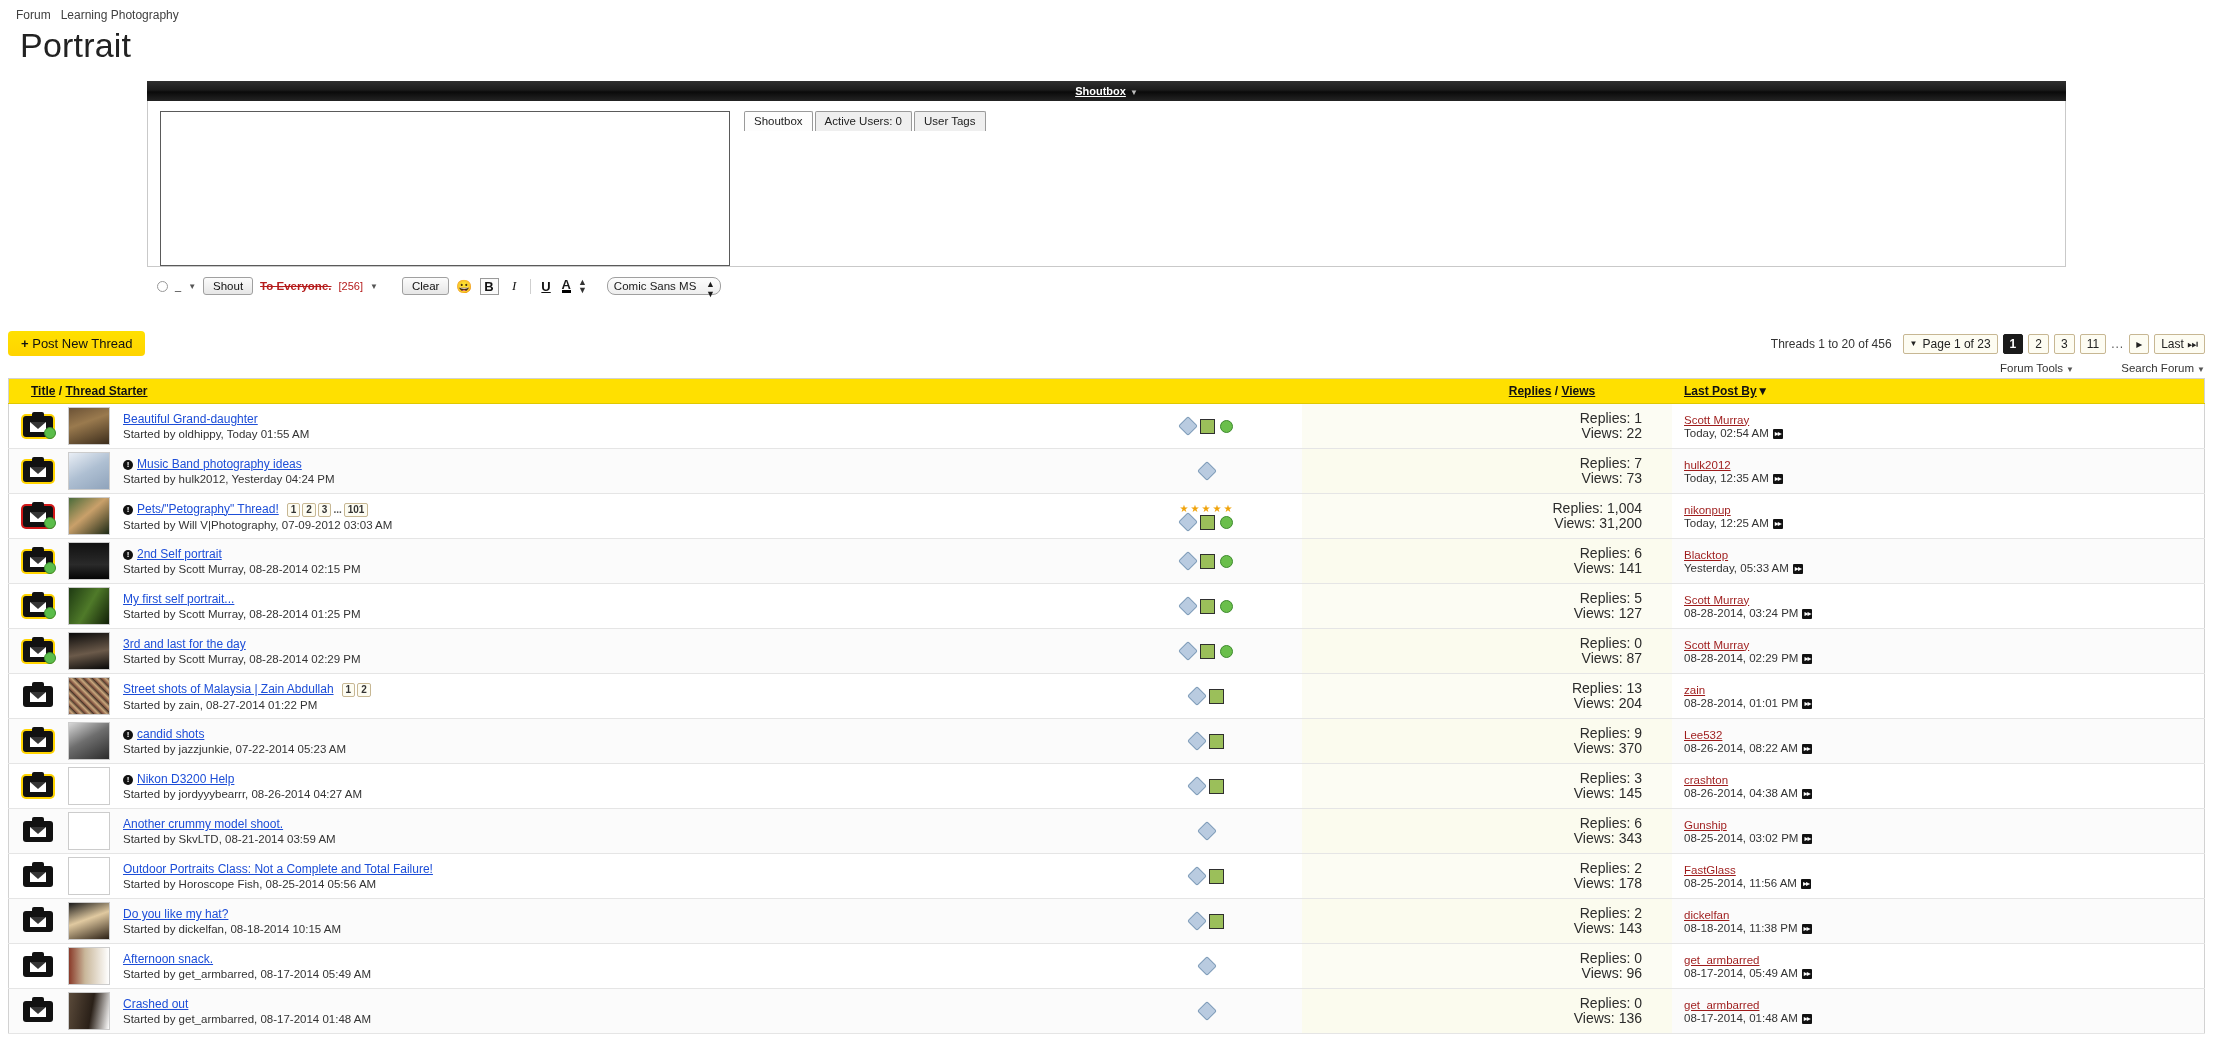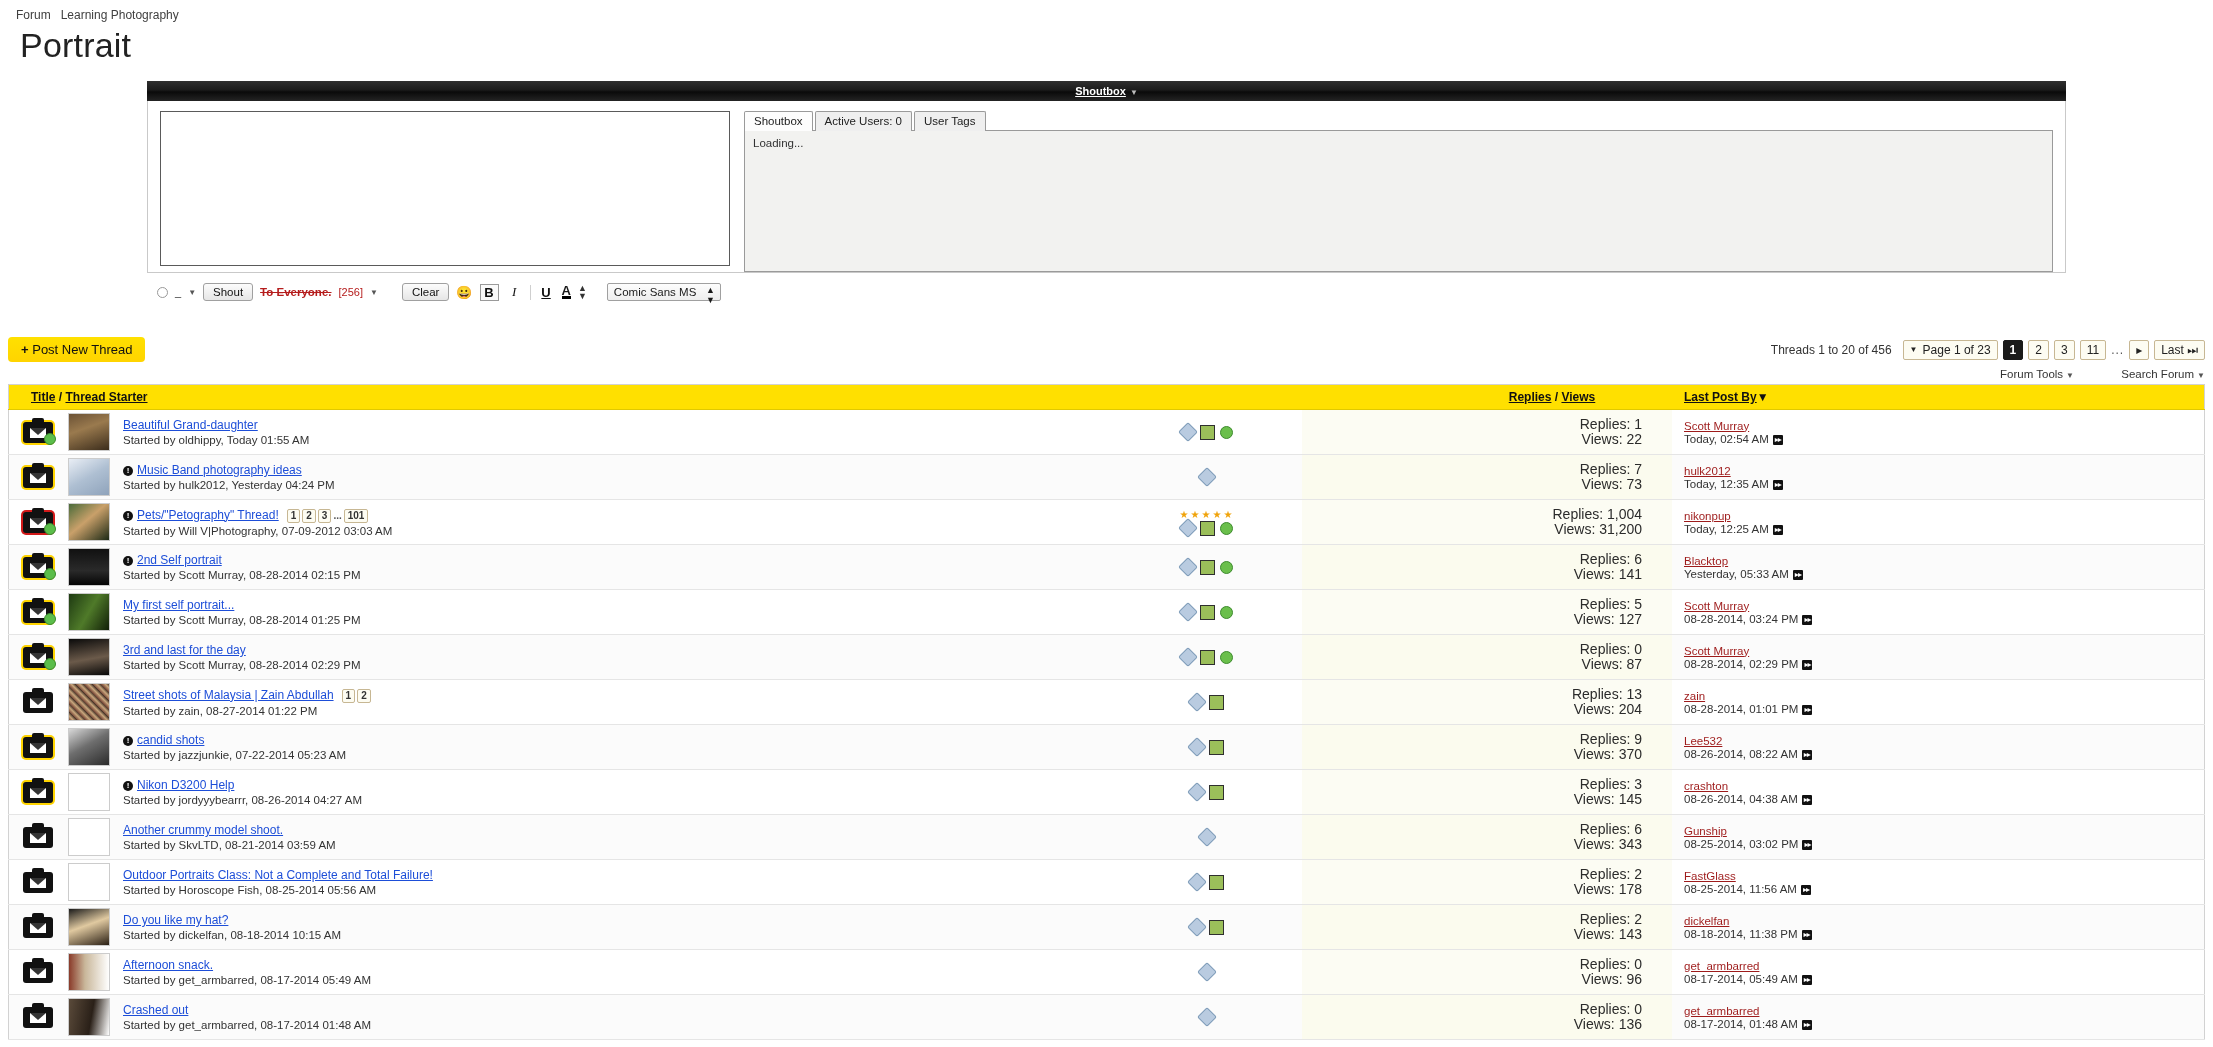"Loading..." div.tab-panel { html: <div>Loading...</div> -> none }
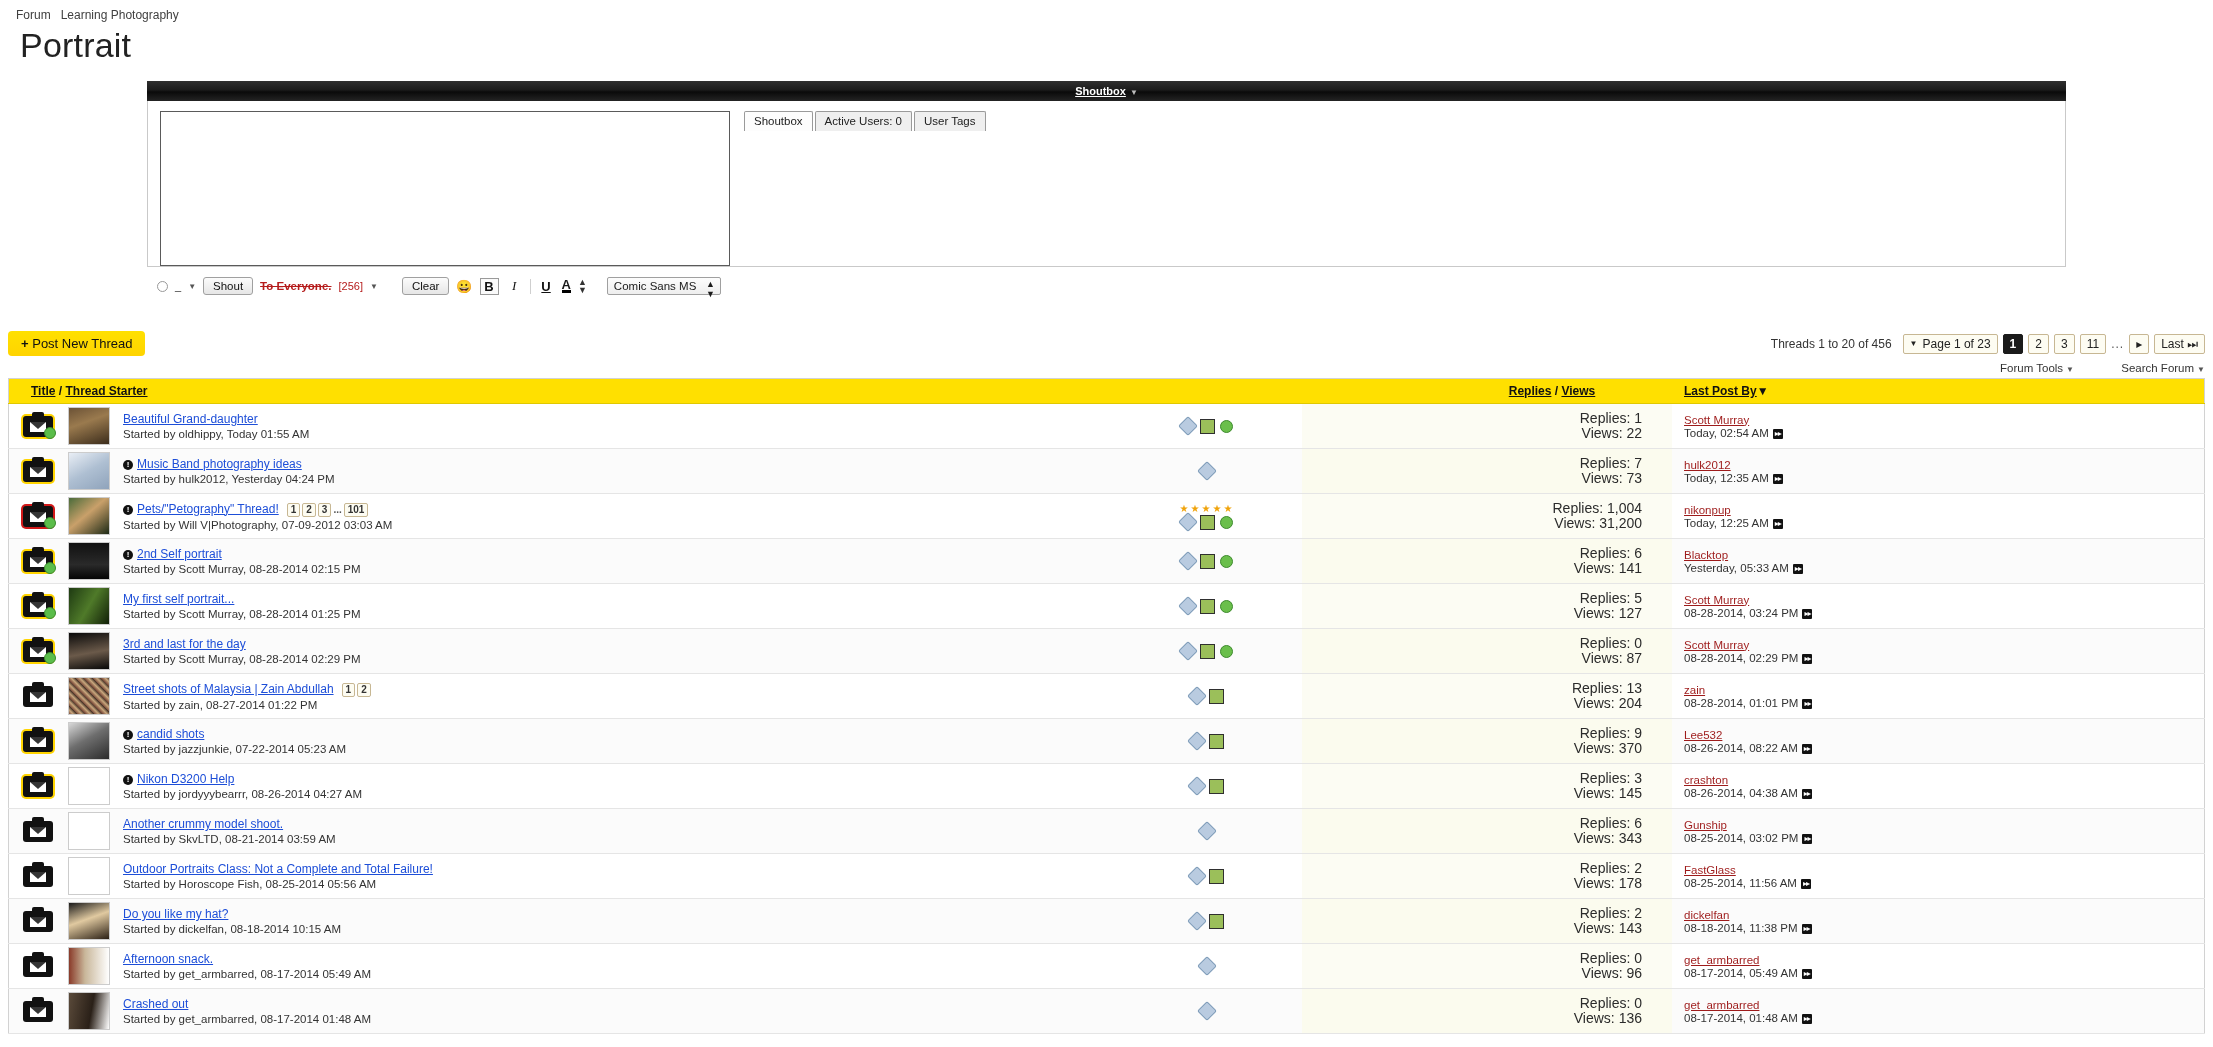"Comic Sans MS" .tb-font-select { border-radius: 2px -> 8px }
